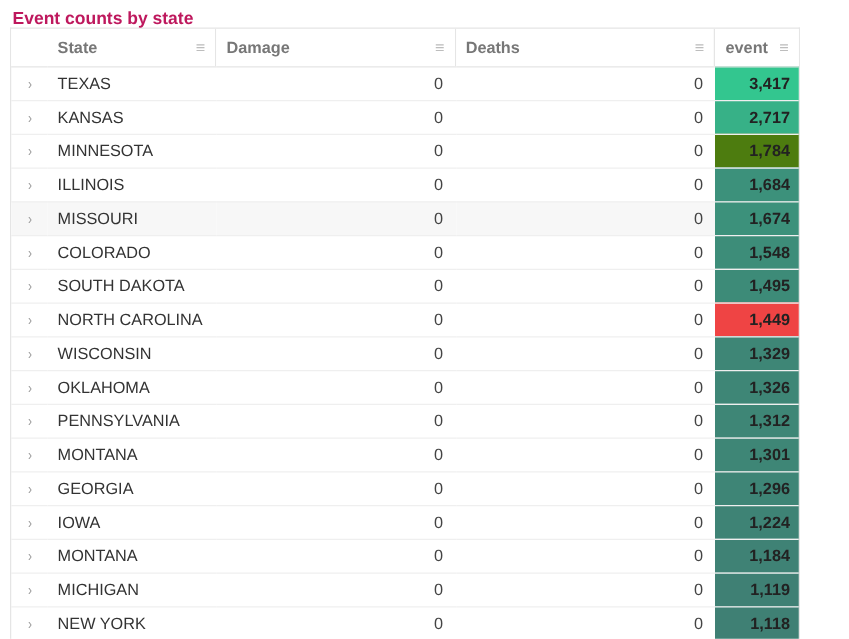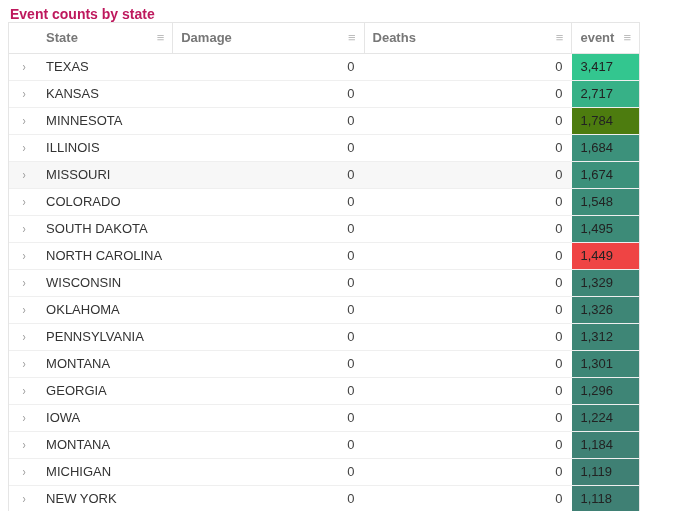"3,417" td.event-cell { font-weight: 400 -> 700; text-align: none -> right }
